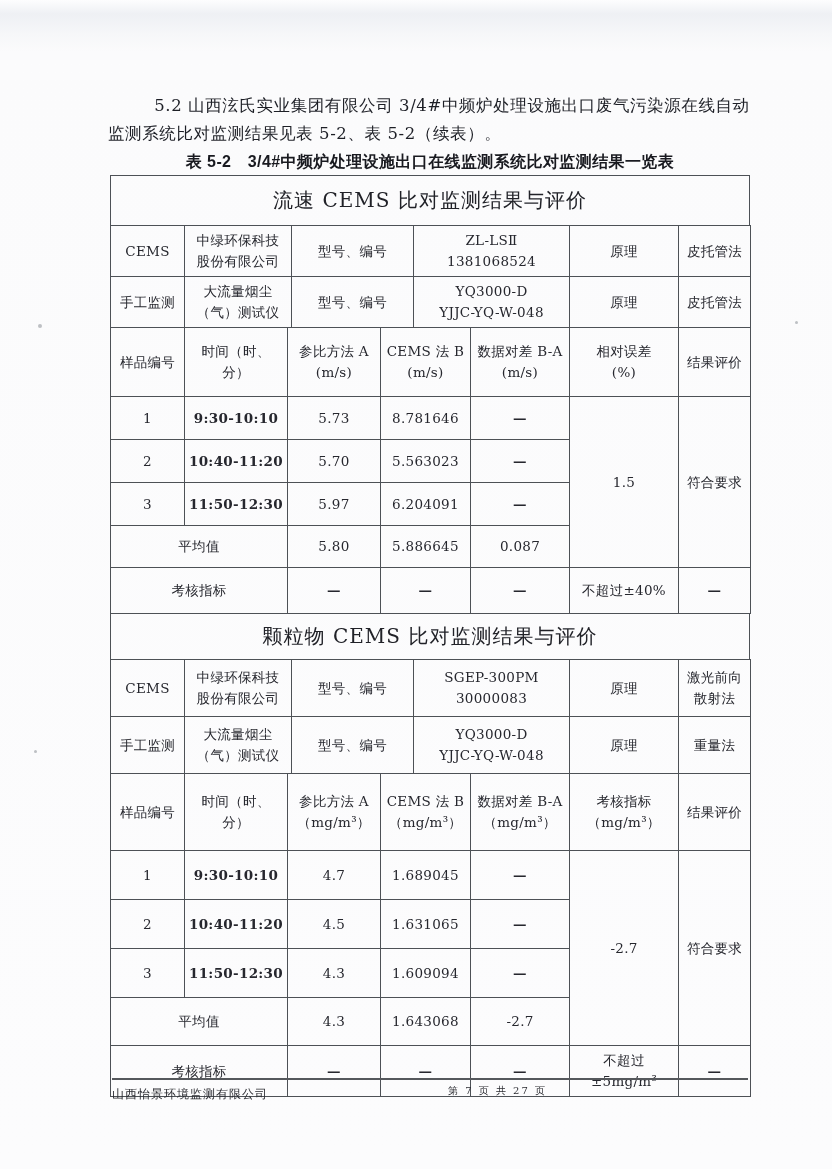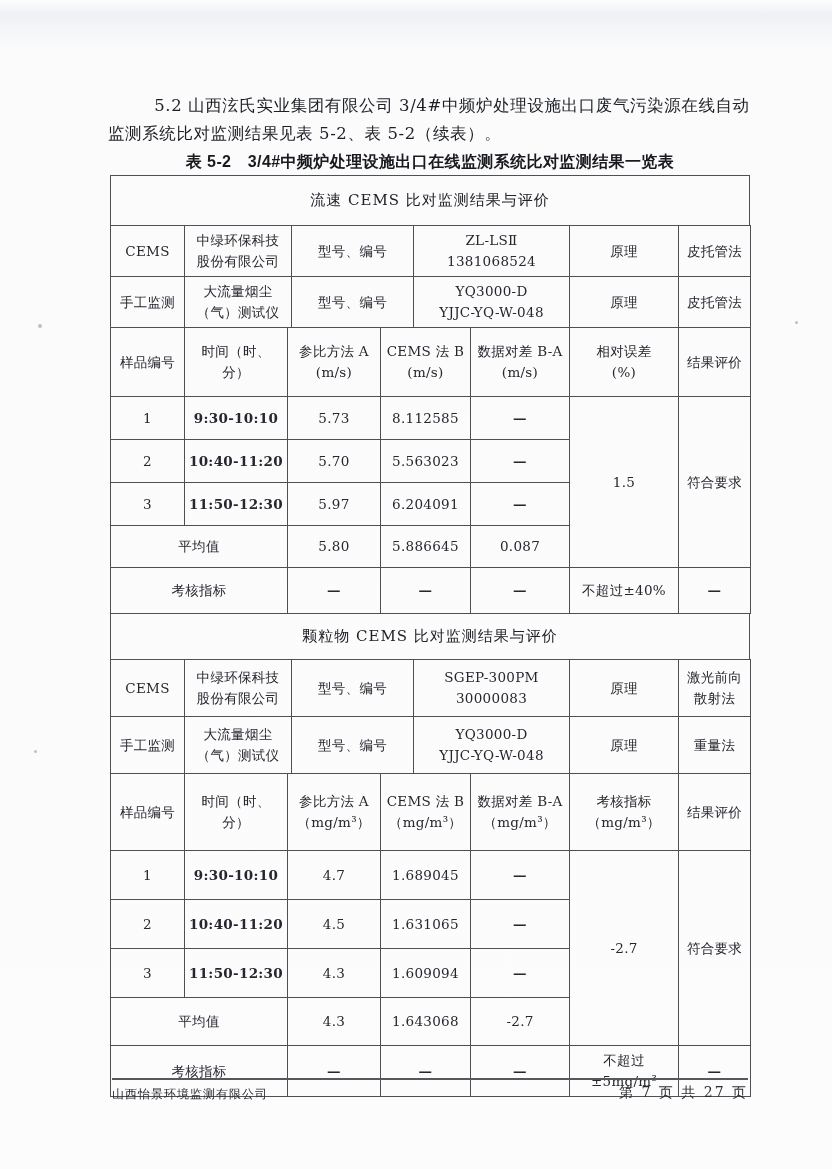"流速 CEMS 比对监测结果与评价" .sec-title { font-size: 15px -> 20px }
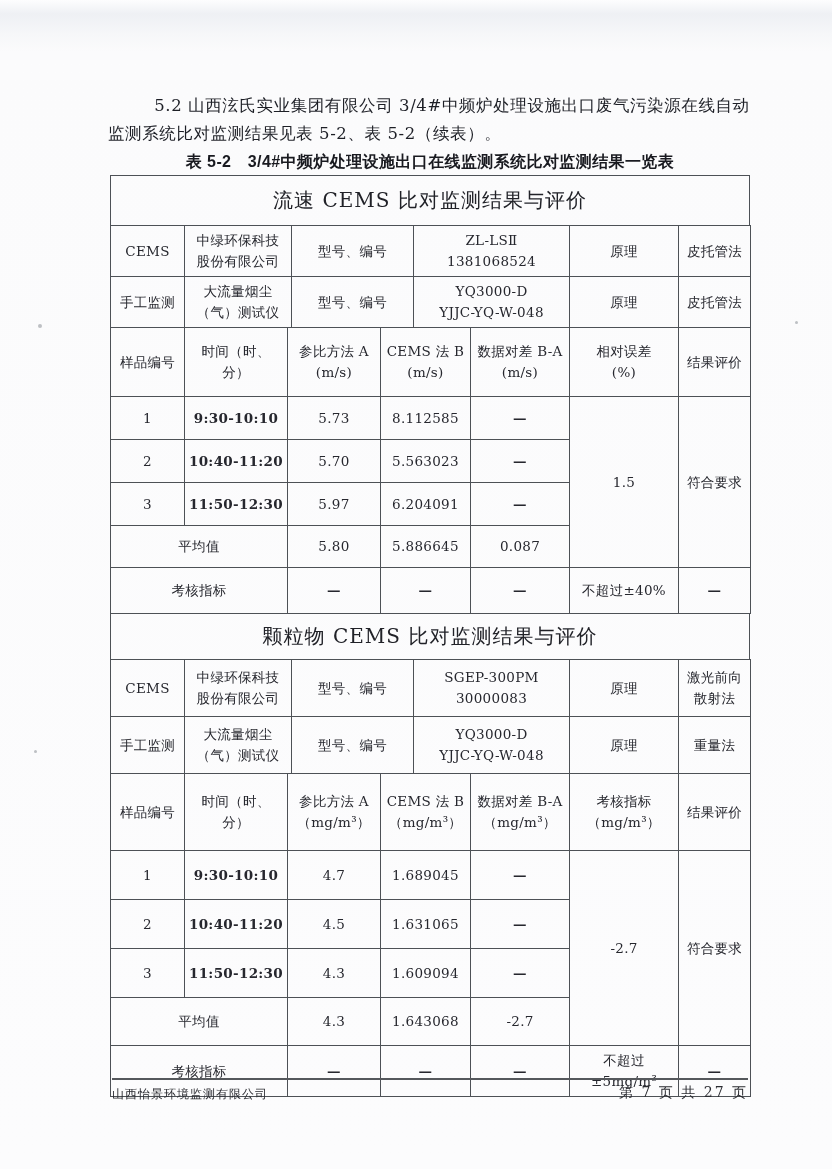"8.112585" td { text: 8.112585 -> 8.781646 }
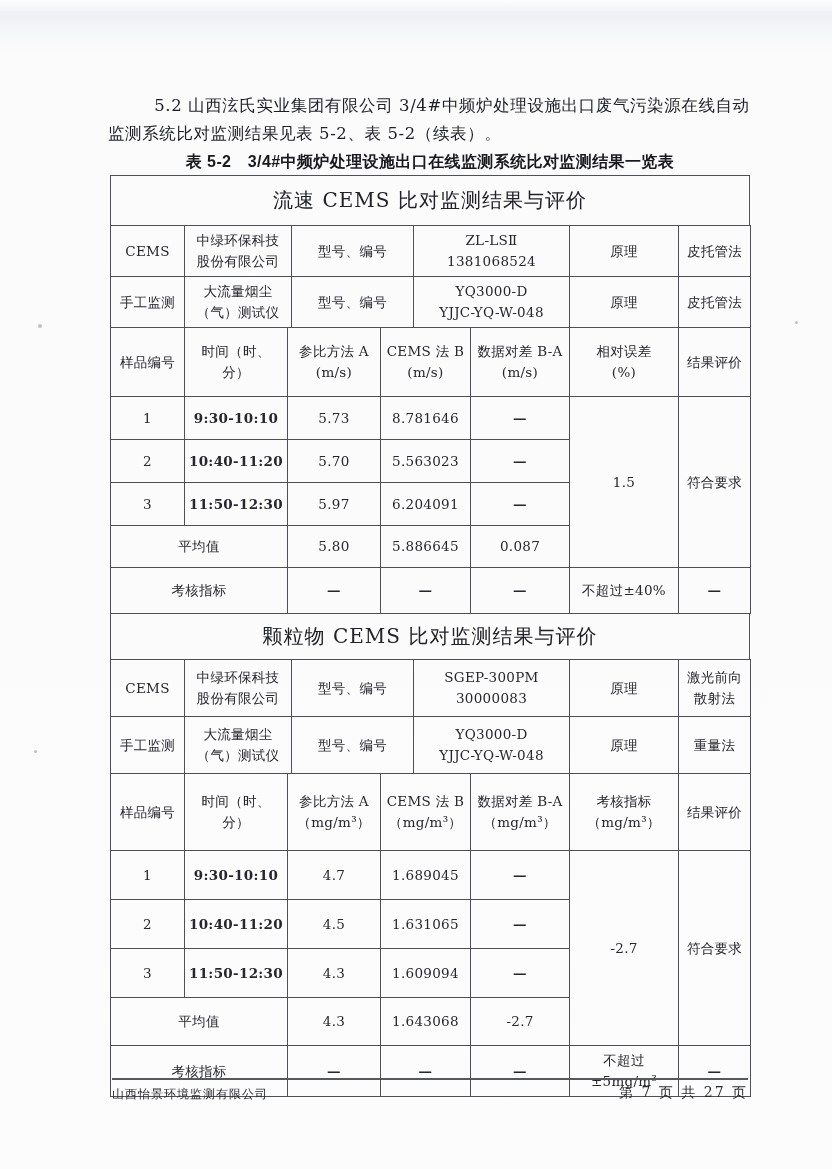"第 7 页 共 27" .footer-right { font-size: 14px -> 10px; text-align: right -> none }
